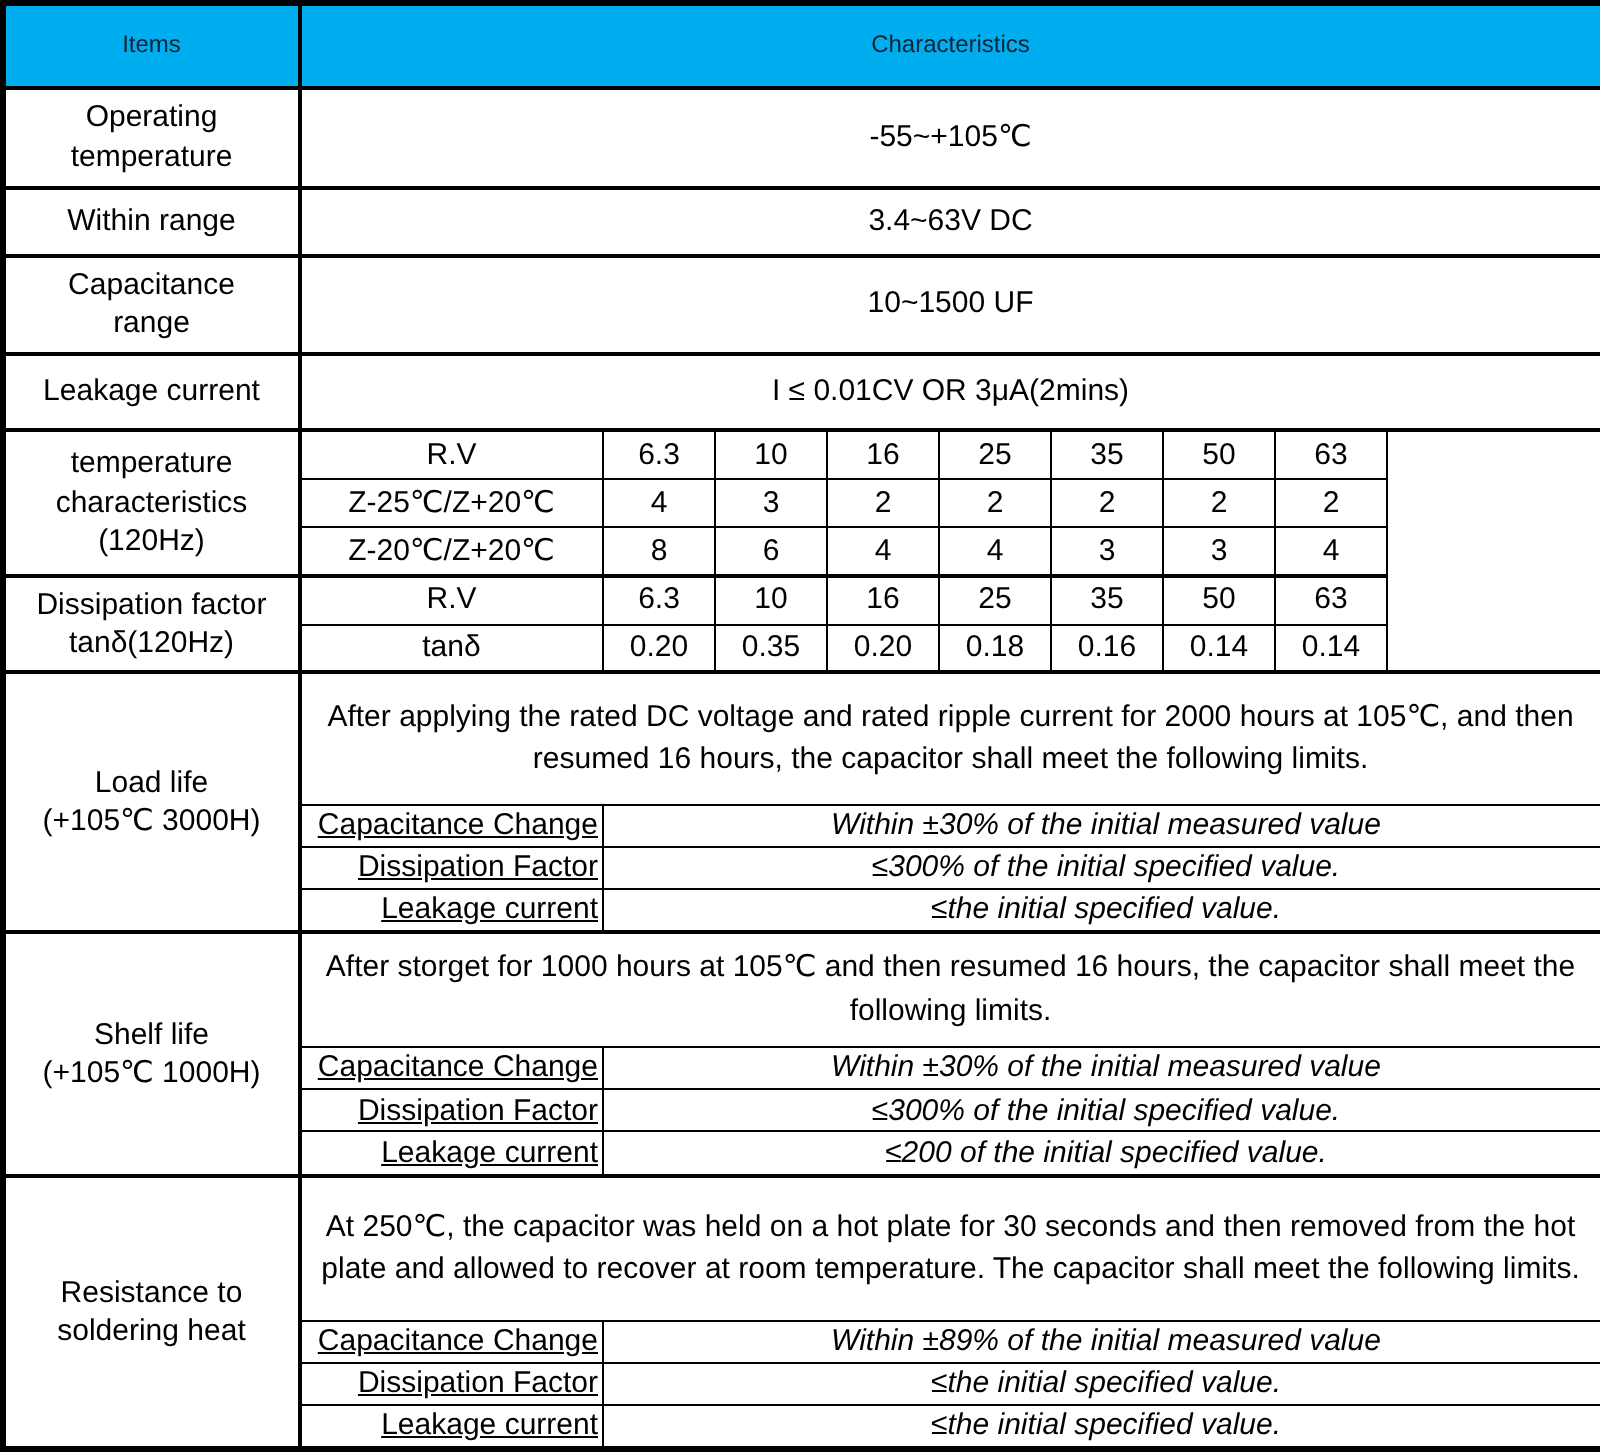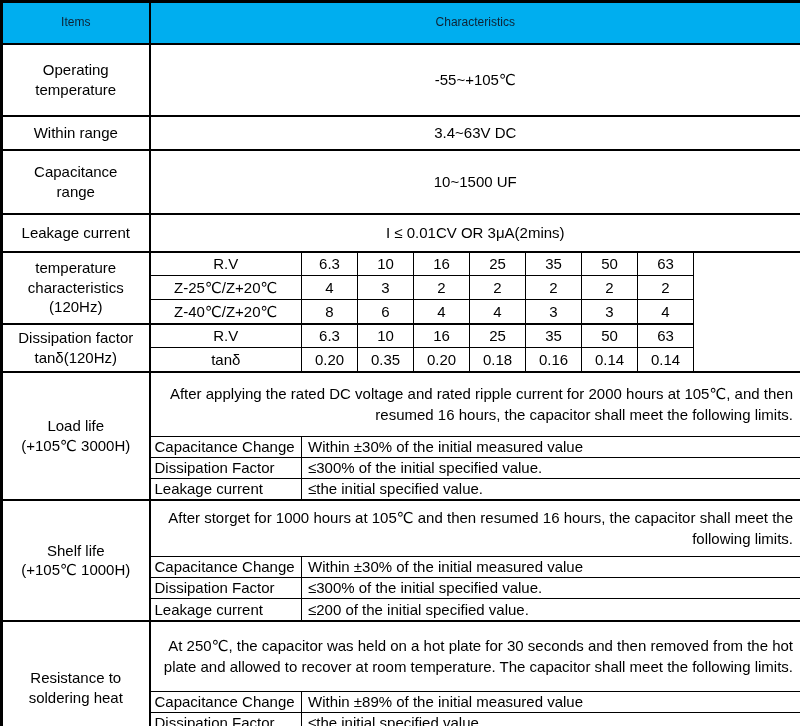"Operating" tr { height: 72px -> 49px }
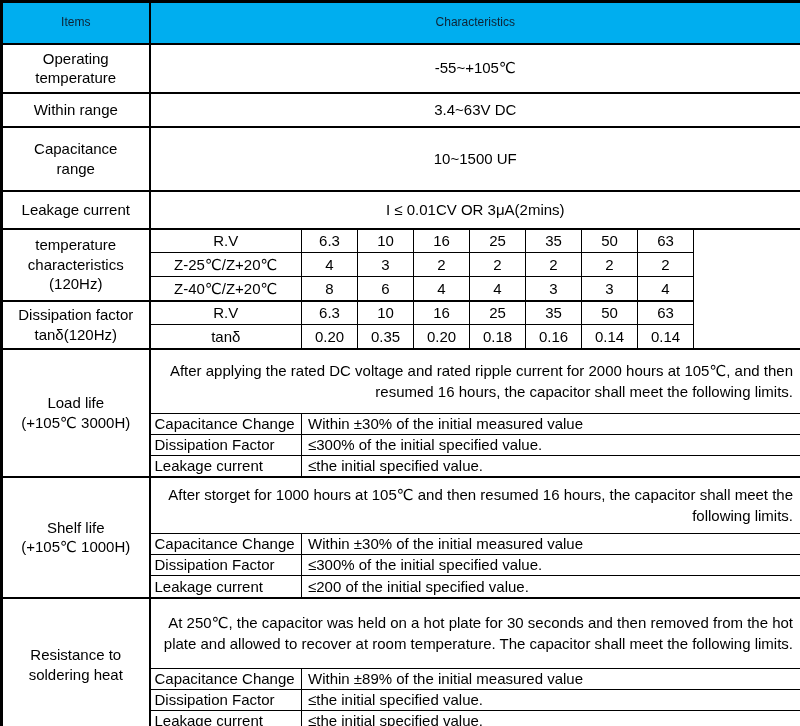"Capacitance" tr { height: 64px -> 48px }
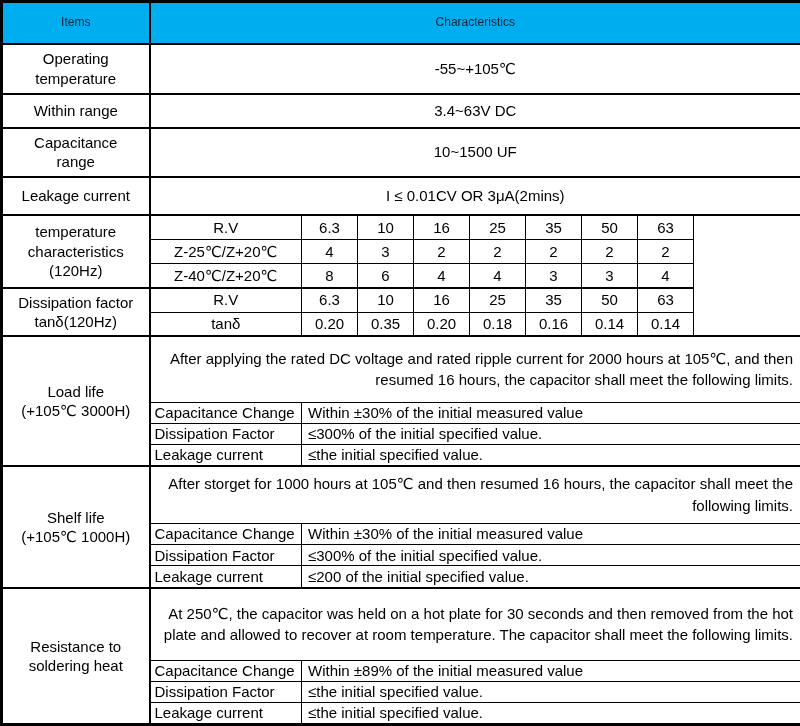"Z-40℃/Z+20℃" td { text: Z-40 -> Z-20 }
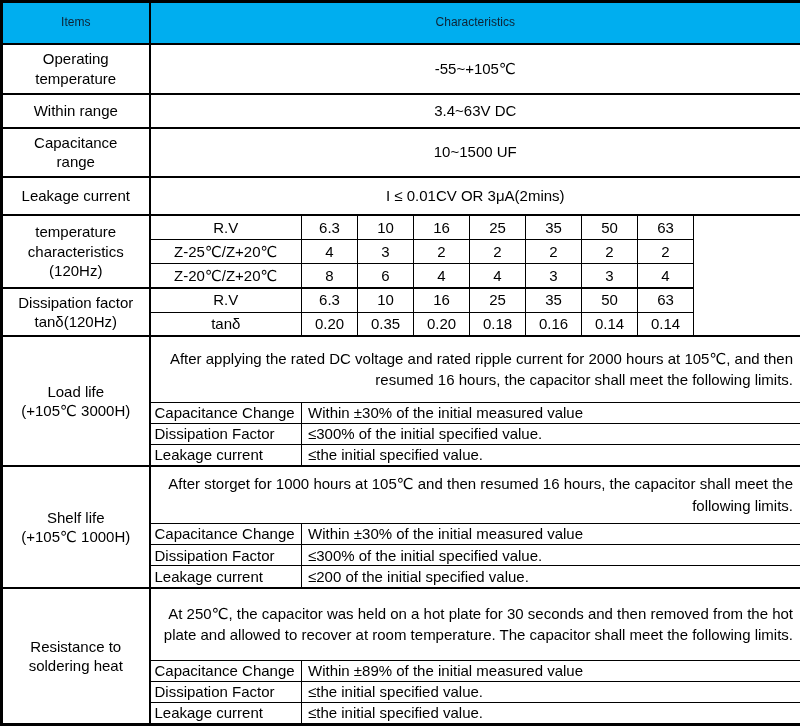"After applying the rated DC" .desc { text-align: right -> center }
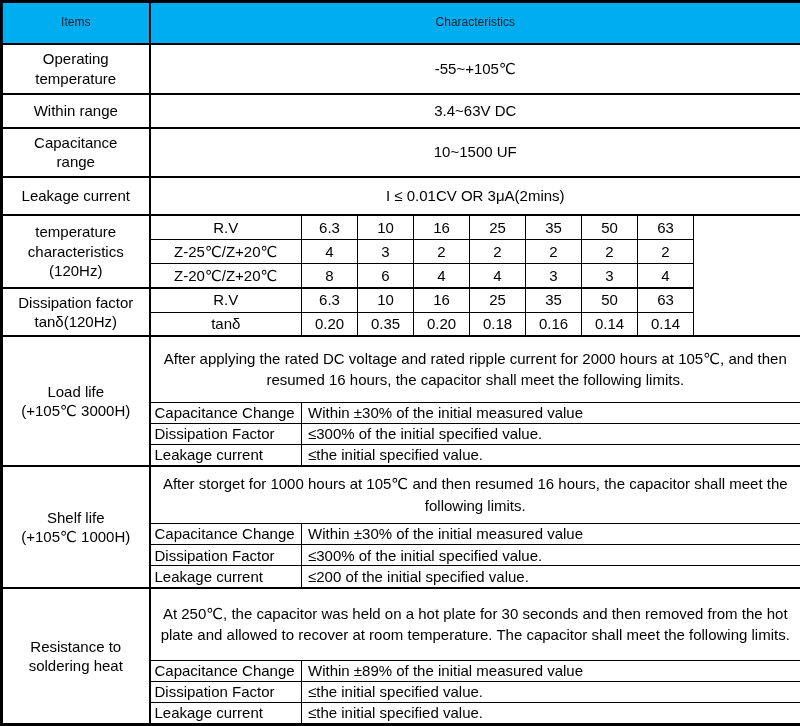"Capacitance Change" .sub-name { text-align: left -> right; text-decoration: none -> underline }
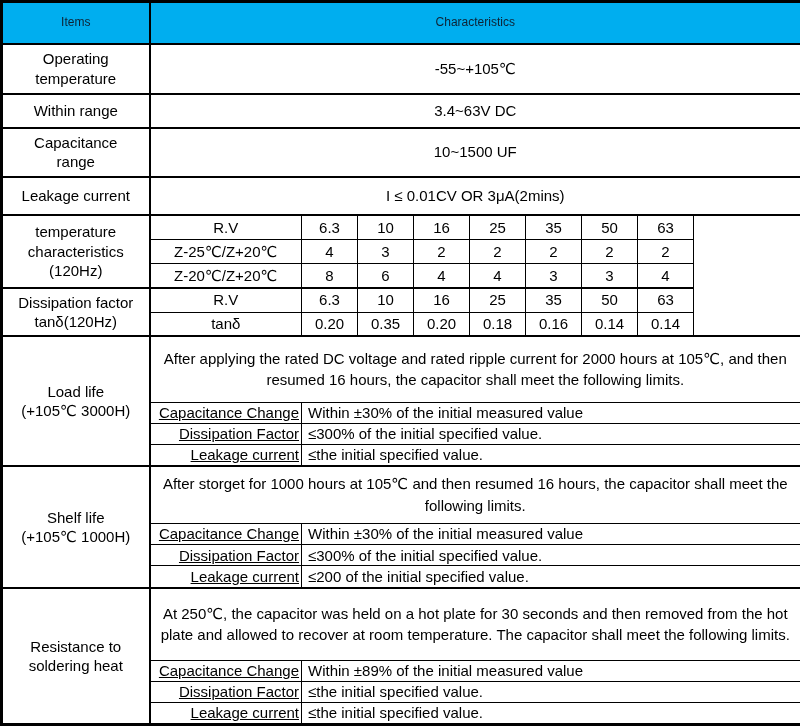"Within ±30% of the initial" .sub-val { font-style: none -> italic; text-align: left -> center }
